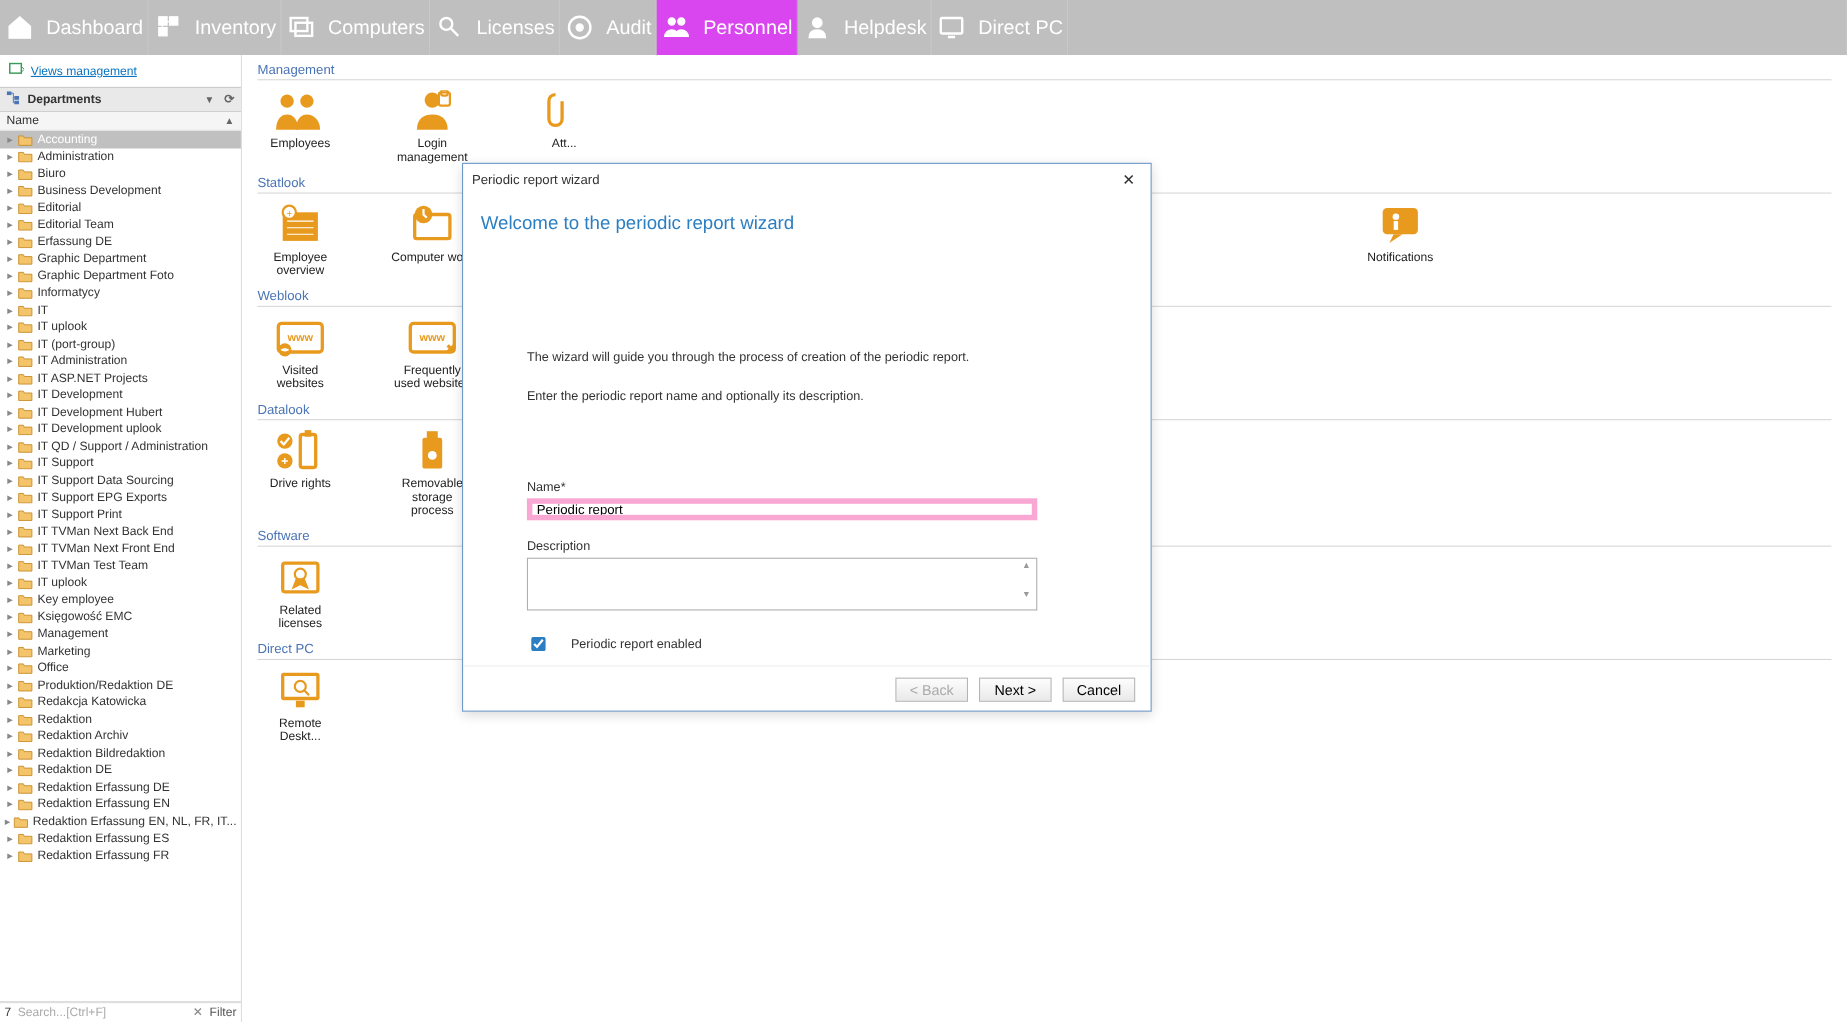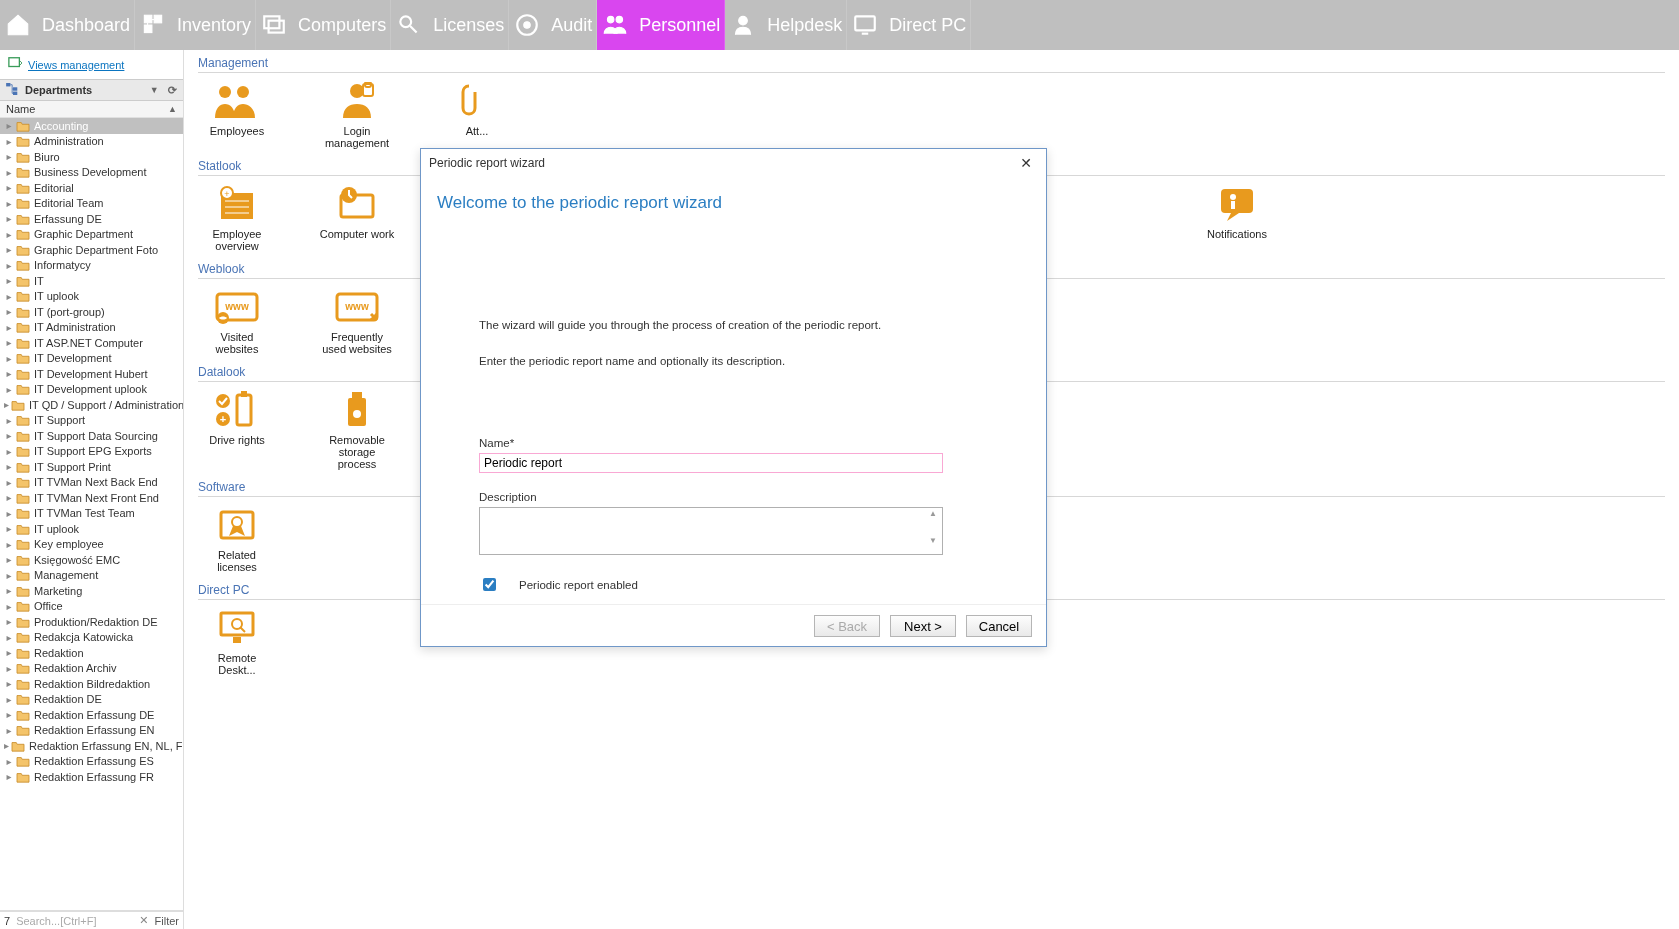"Views management" .sidebar { width: 184px -> 220px }
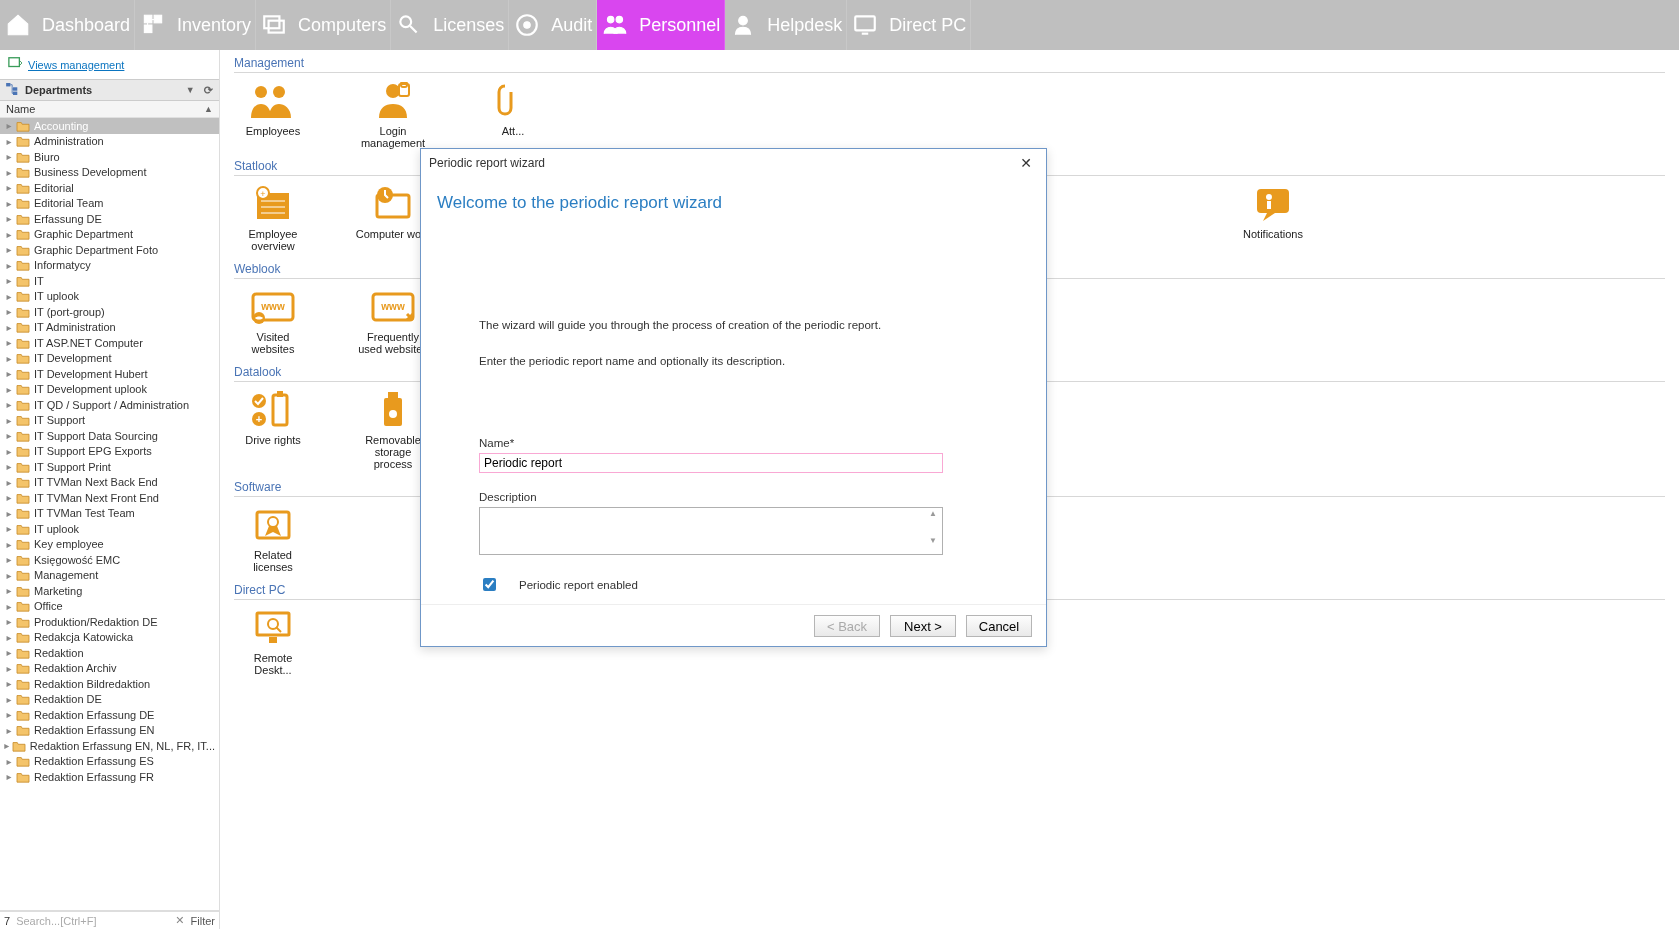"IT ASP.NET Computer" span { text: Computer -> Projects }
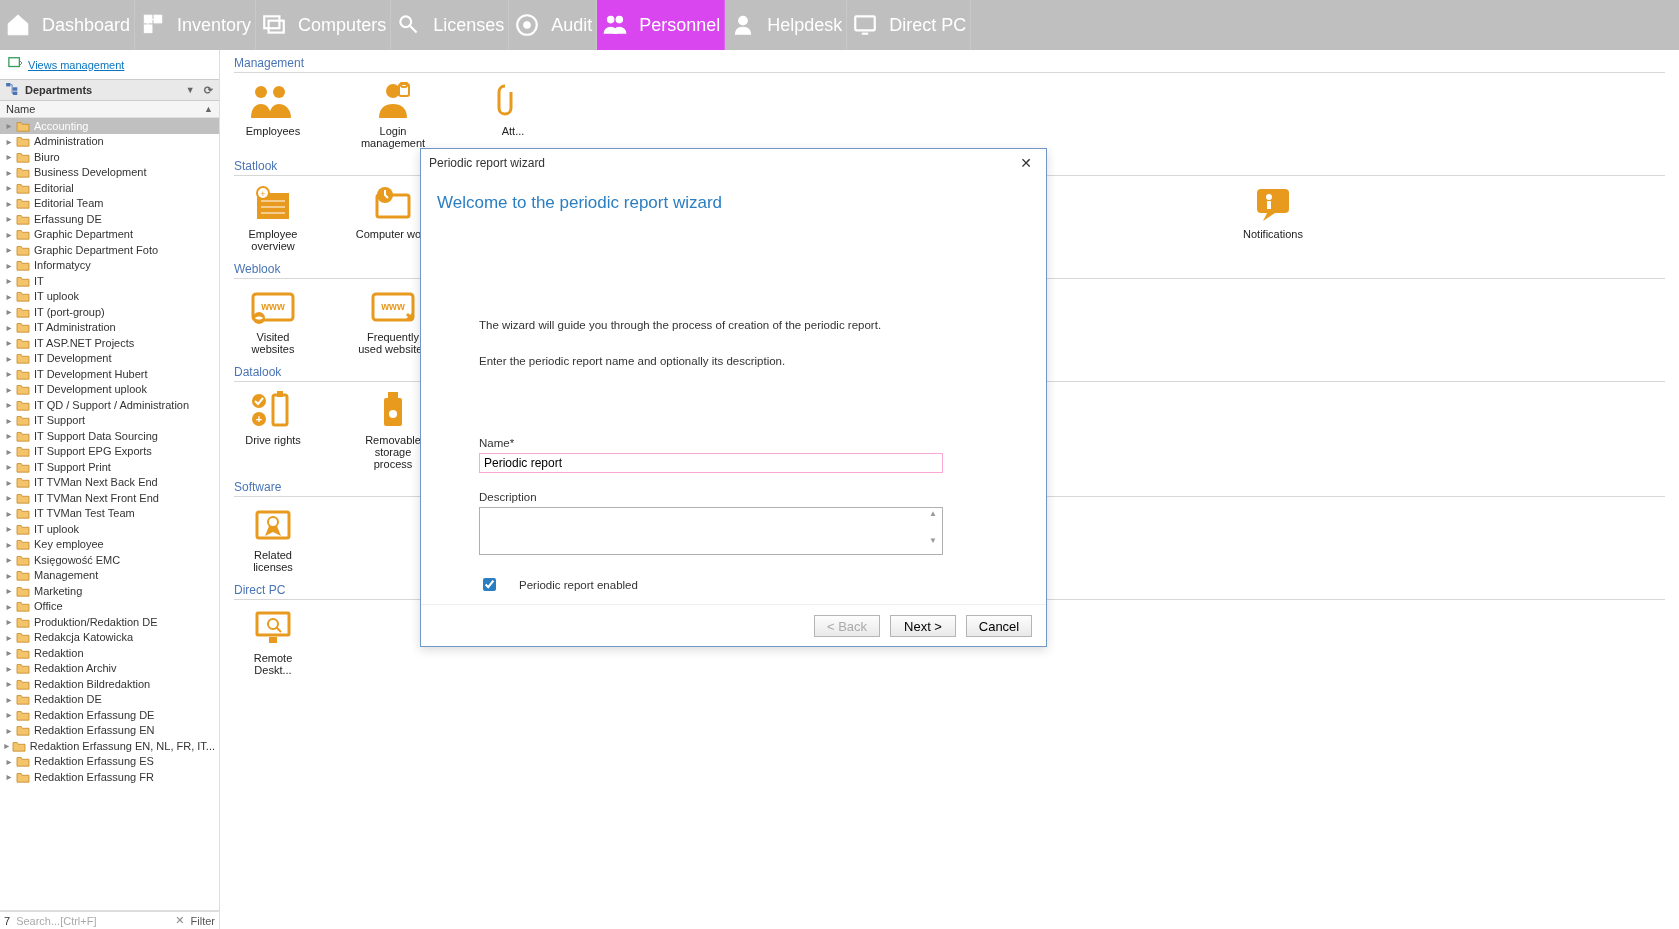"Periodic report" .modal-form input[type="text"] { border: 1px solid #f9a8d4 -> 5px solid #f9a8d4 }
